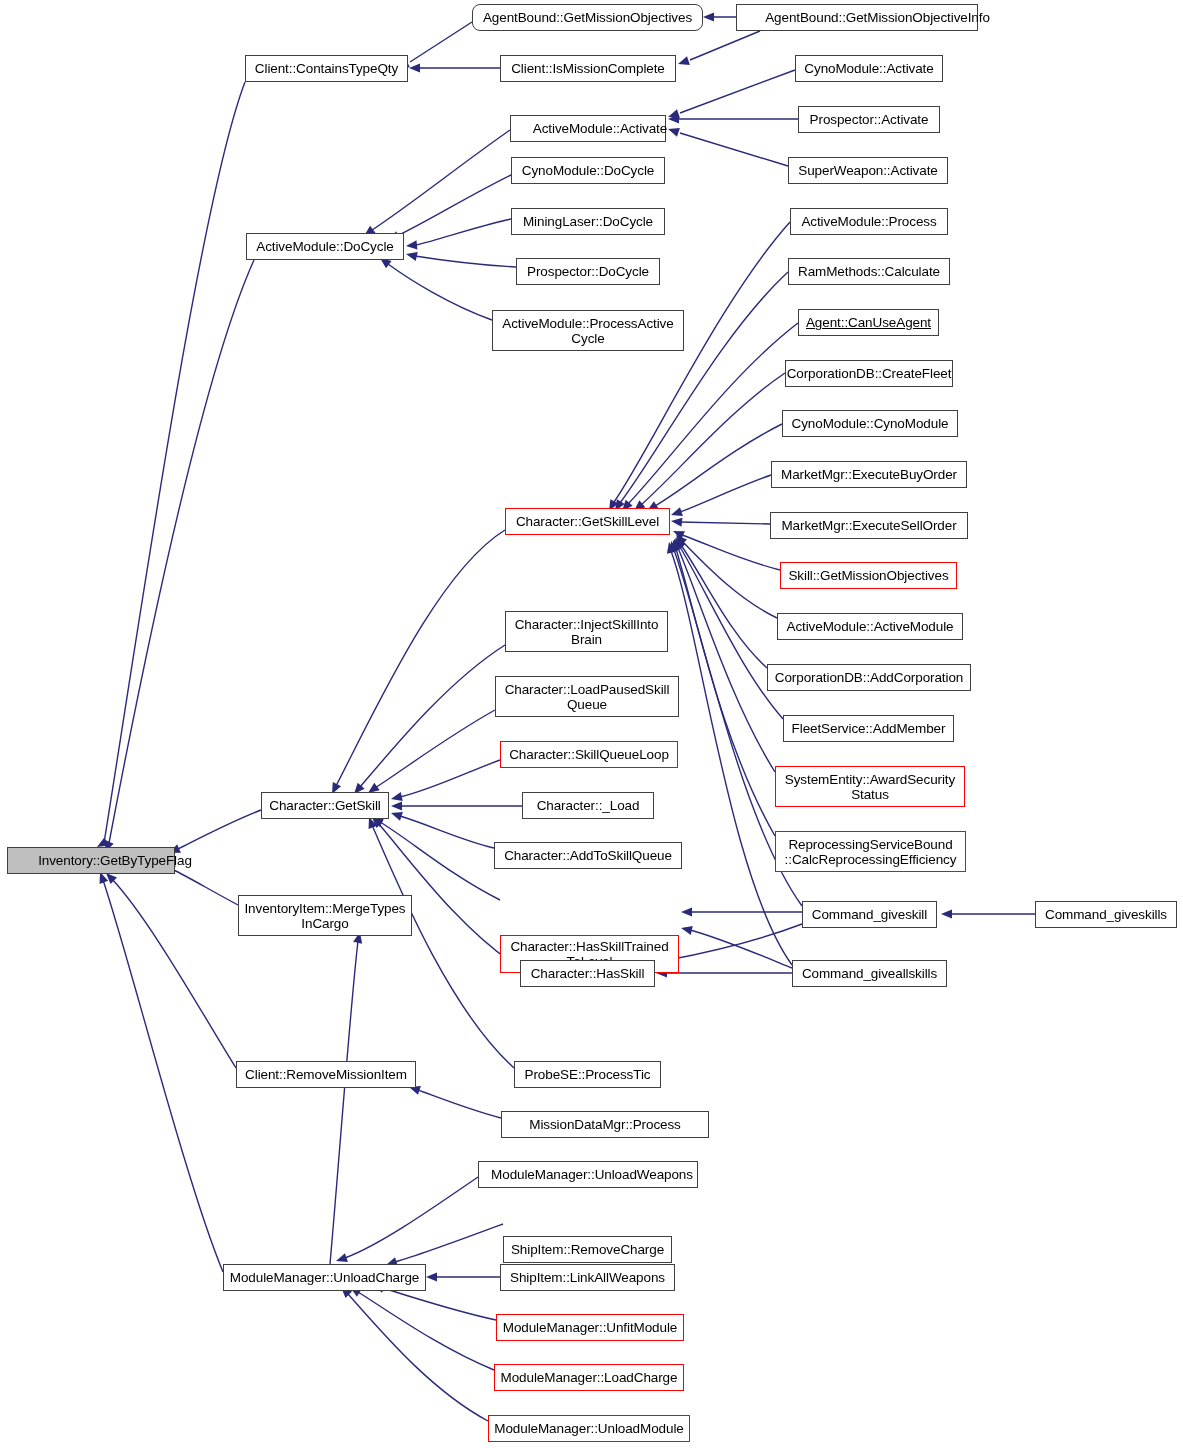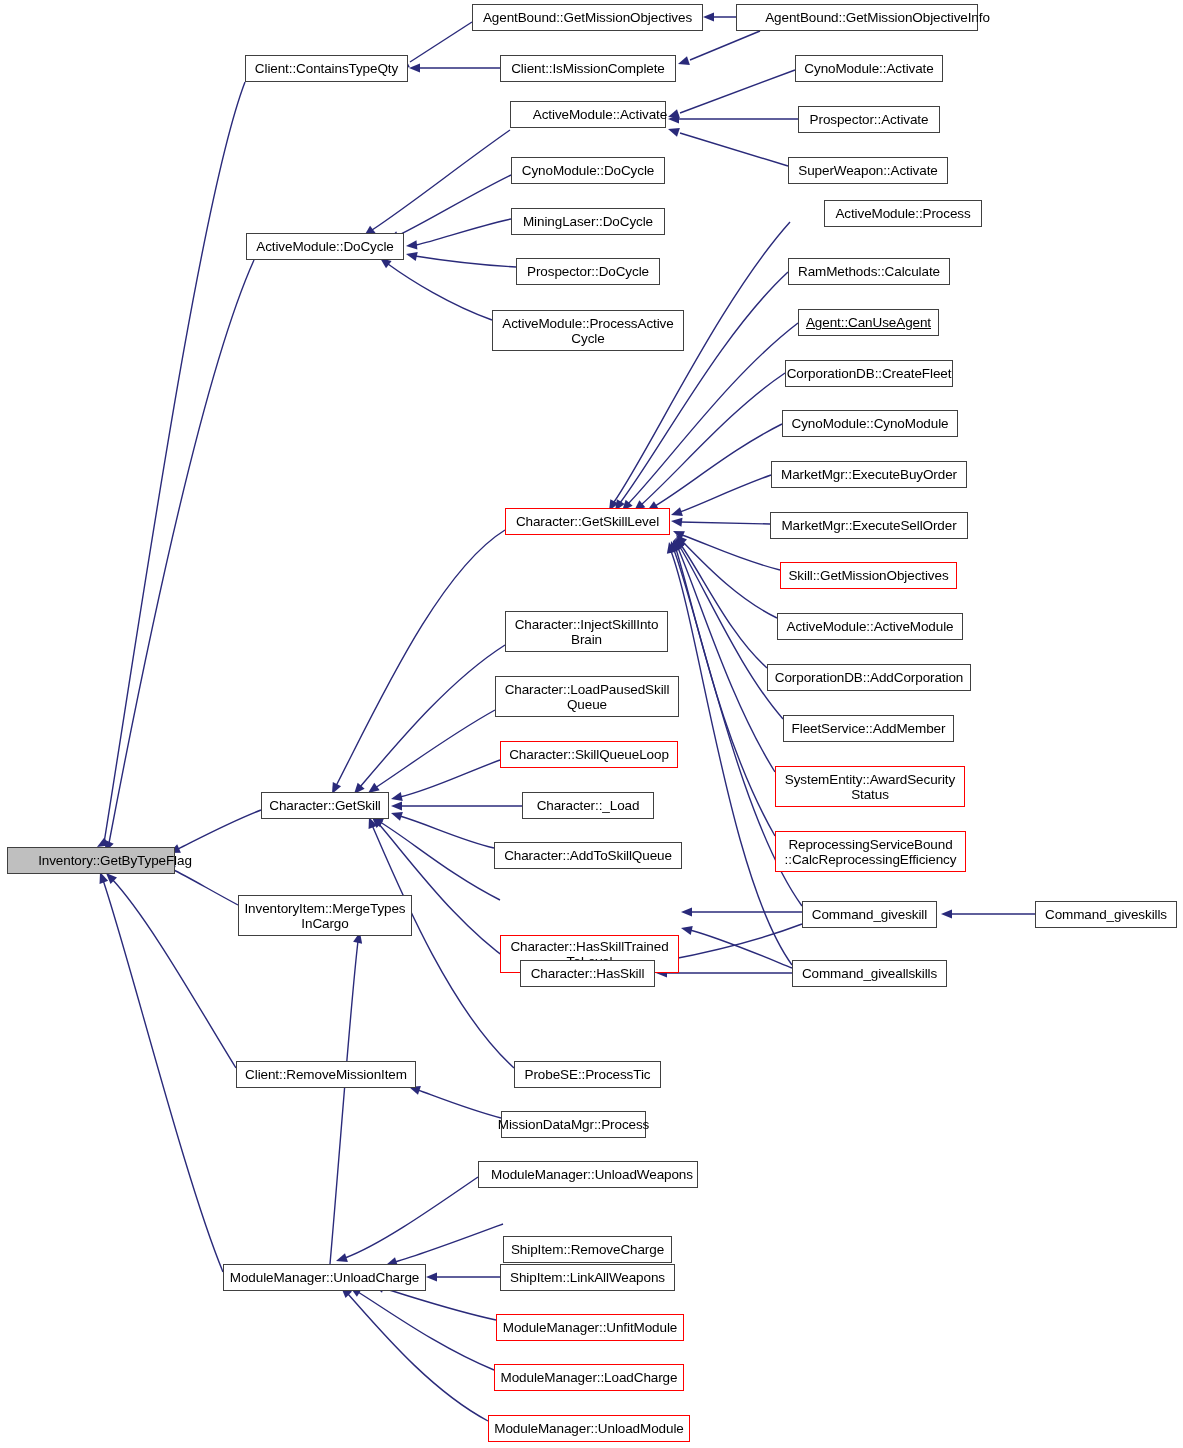"AgentBound::GetMissionObjectives" div.gnode { border-radius: none -> 8px }
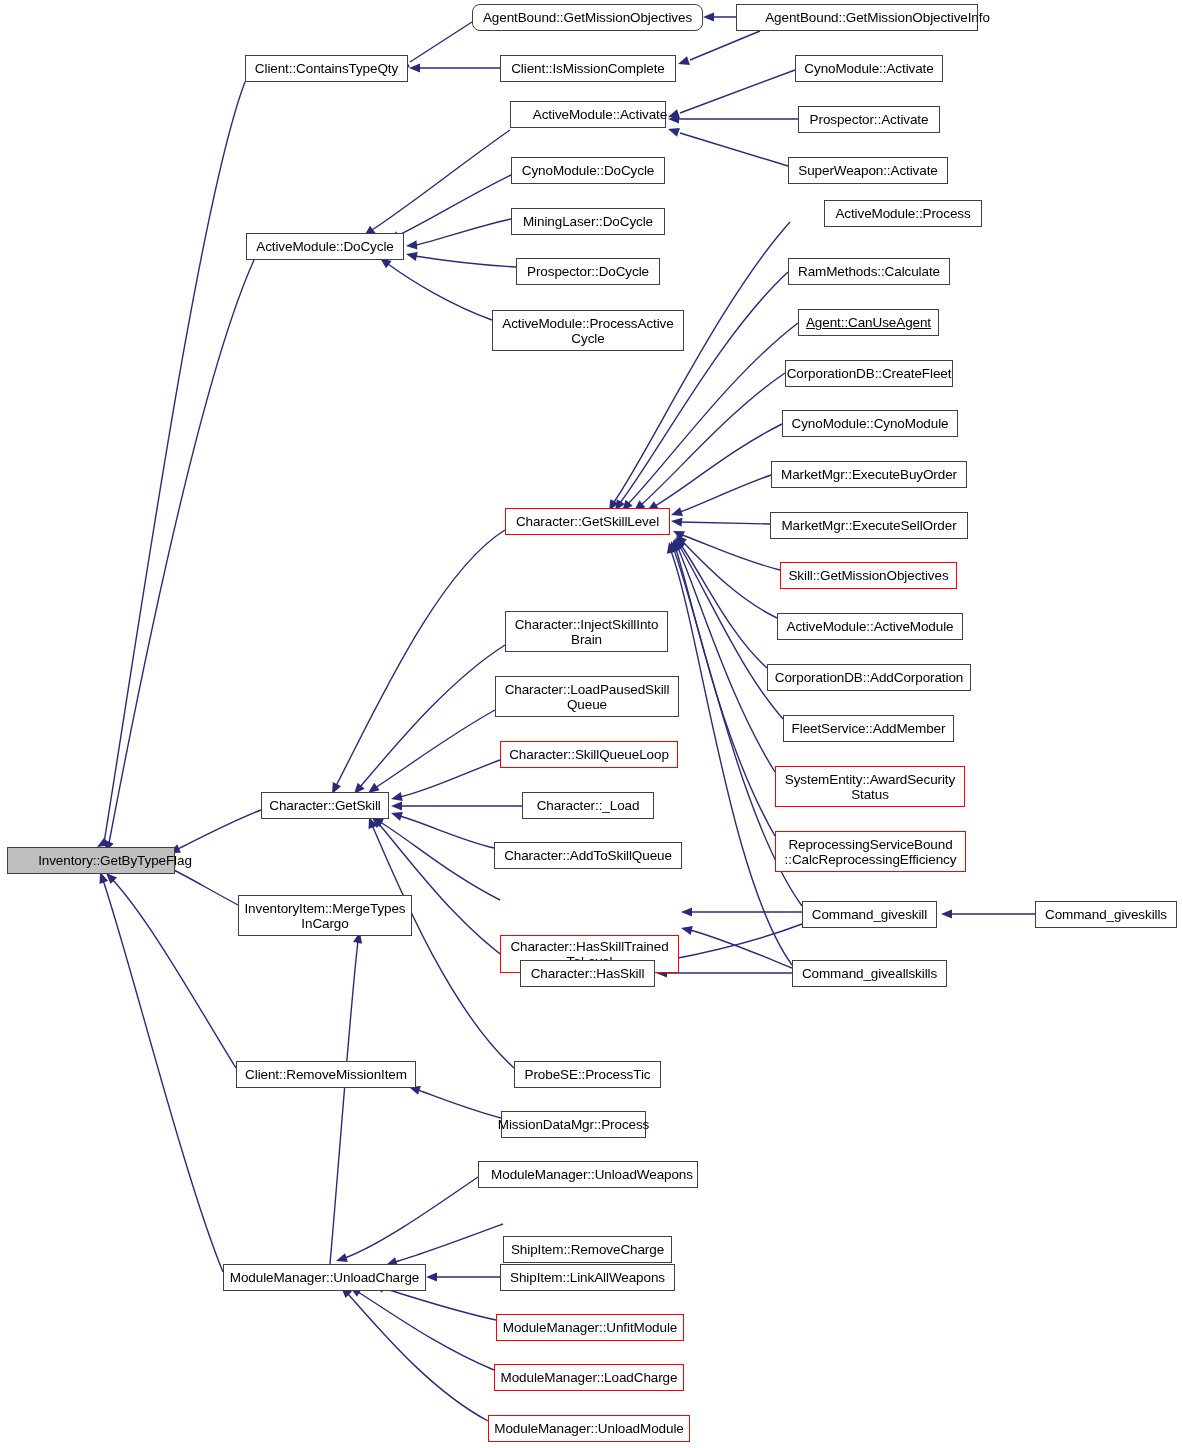"ActiveModule::Activate" div.gnode { top: 101px -> 115px }
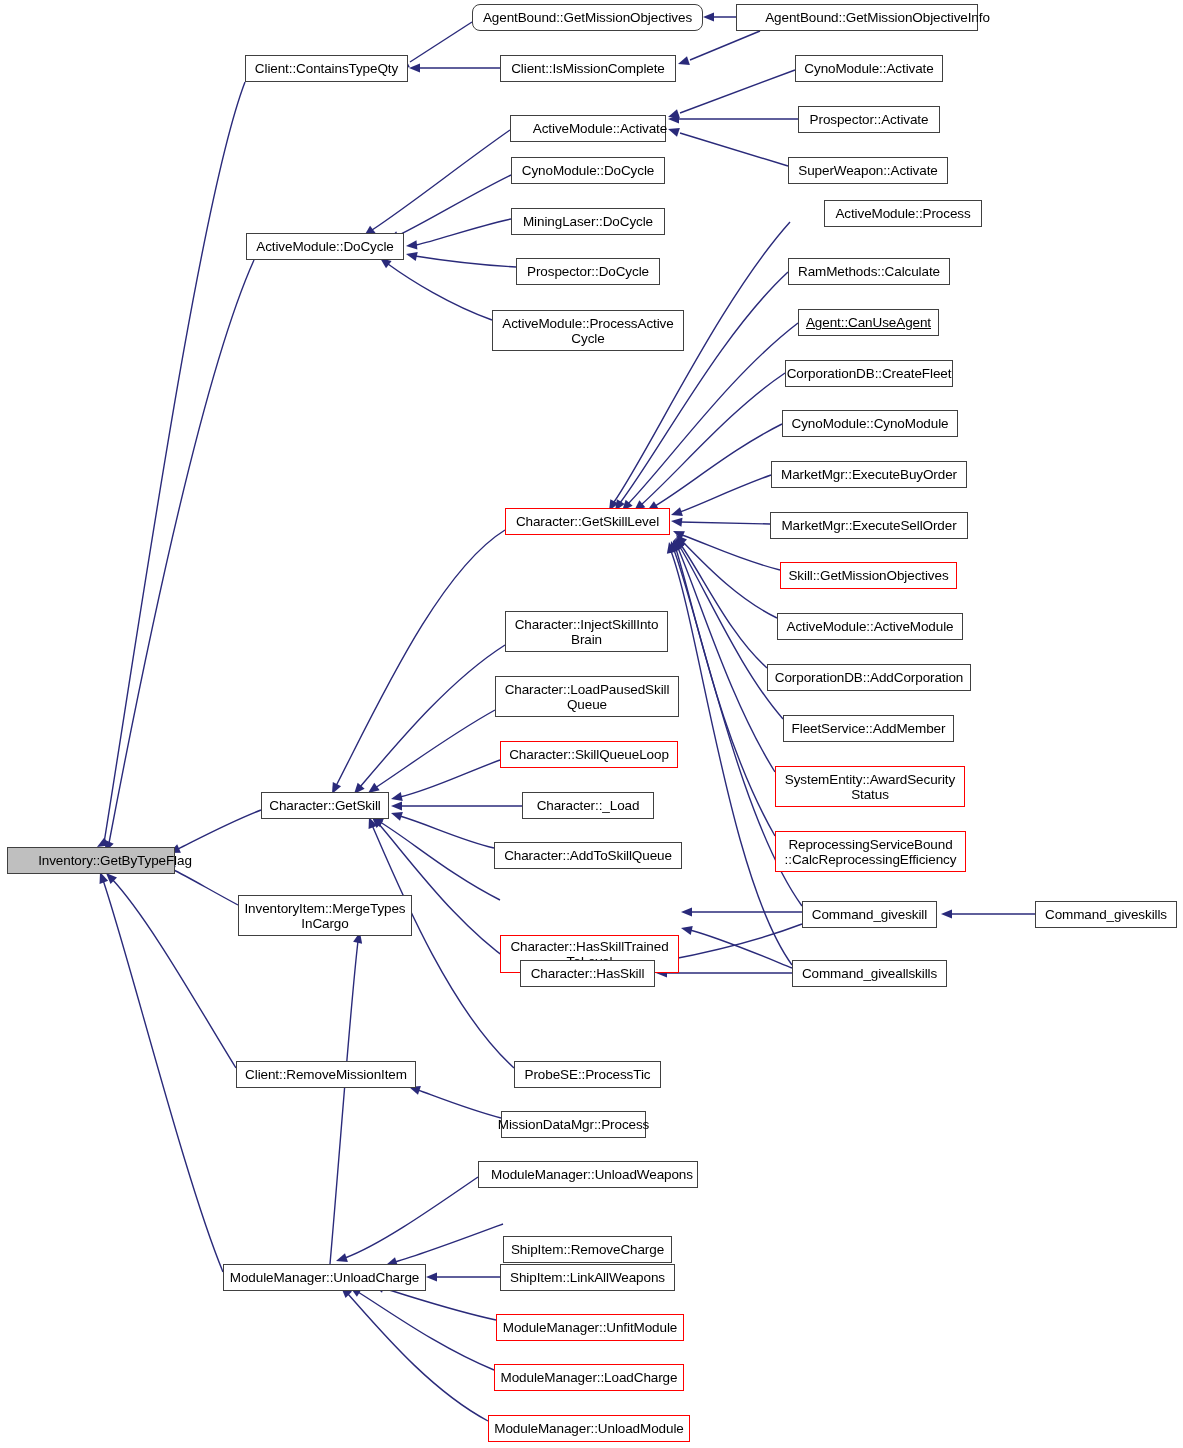"ActiveModule::Process" div.gnode { margin-left: 34px -> none; top: 200px -> 208px }
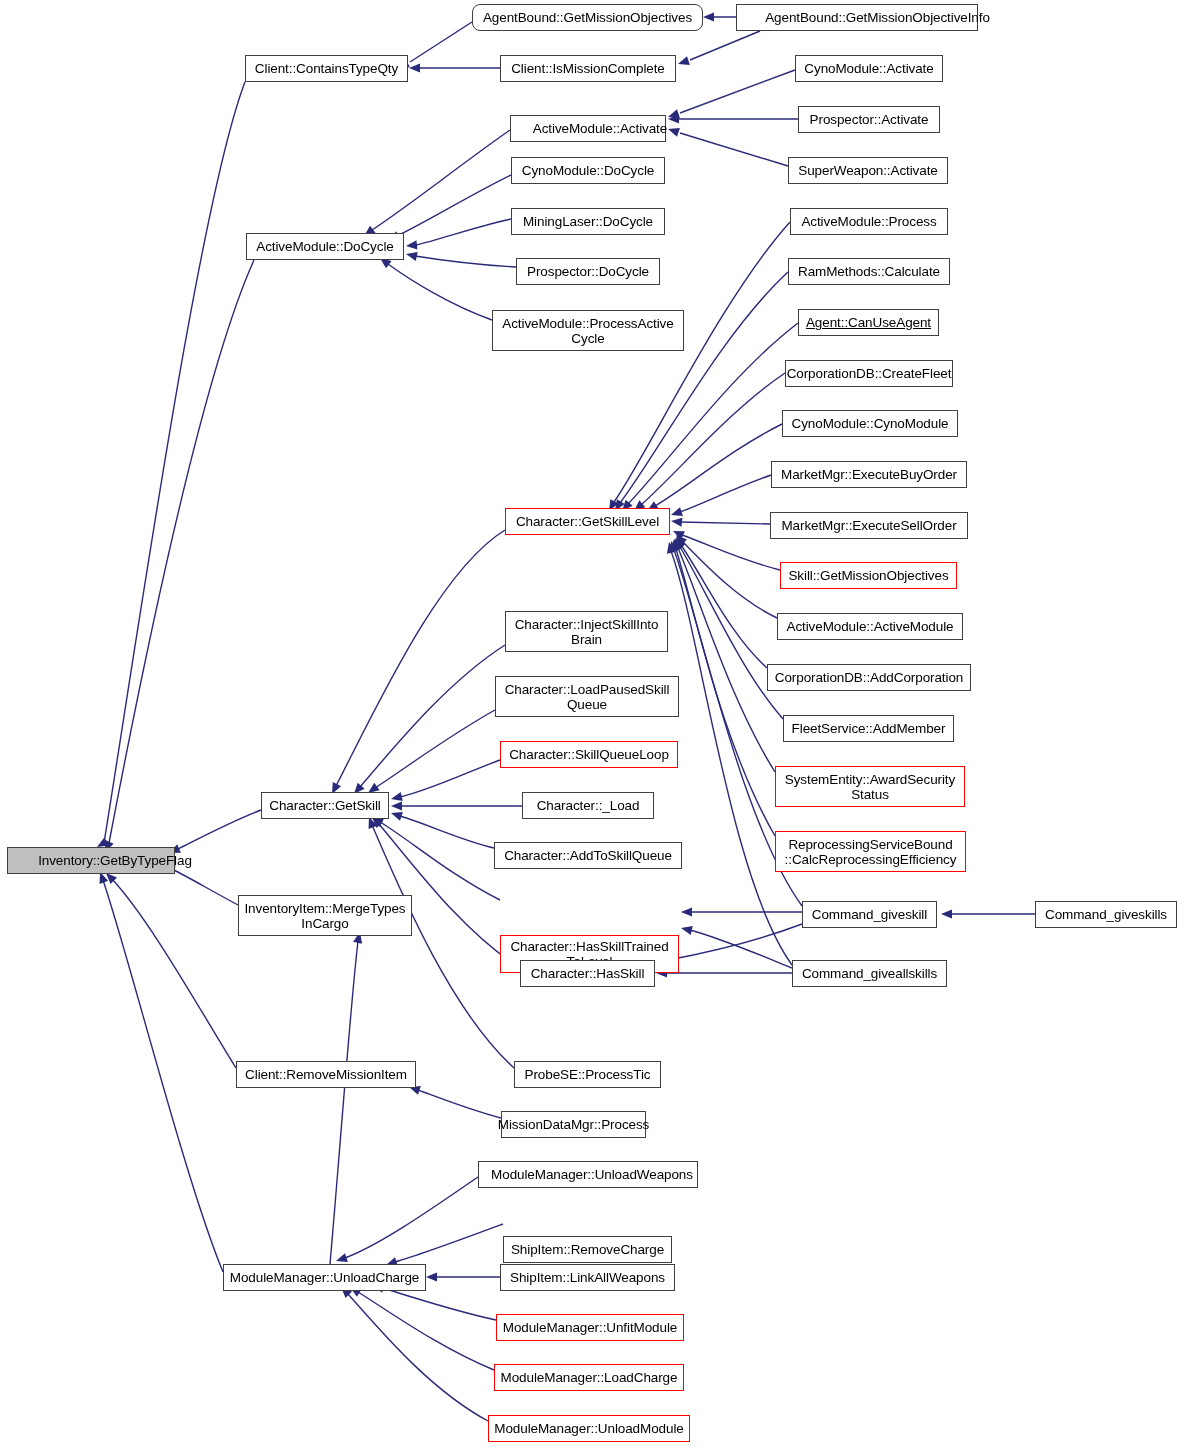"MissionDataMgr::Process" div.gnode { width: 145px -> 208px }
